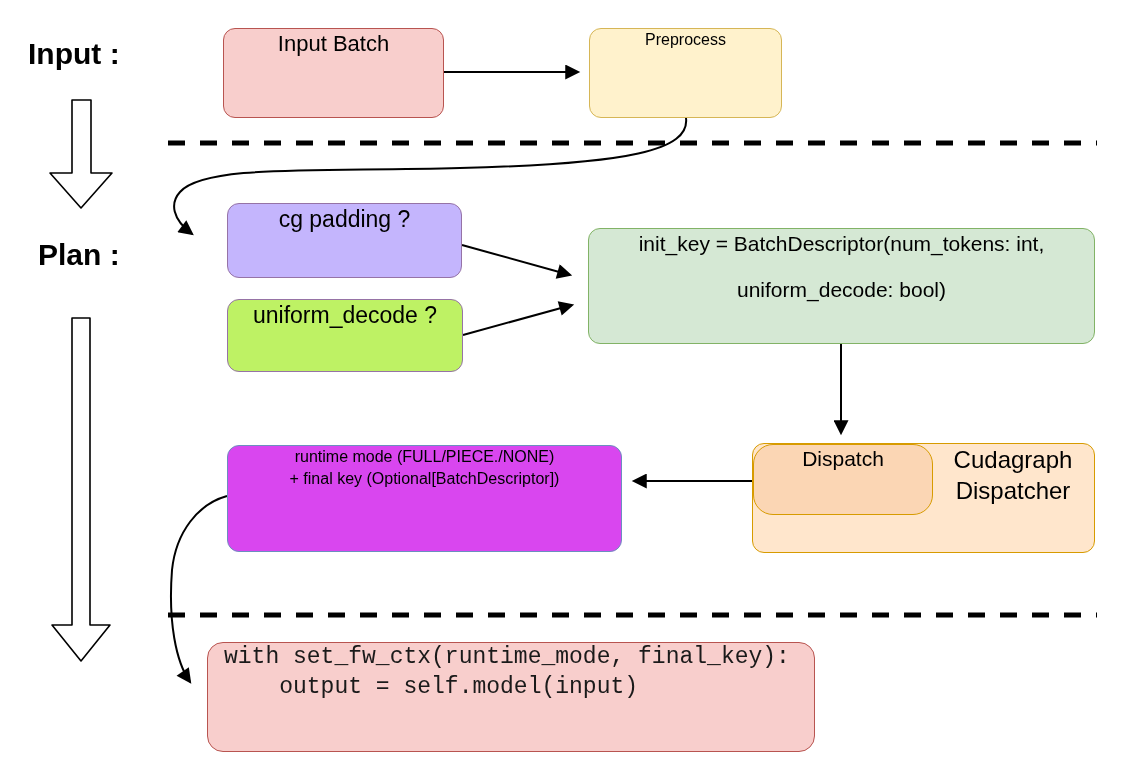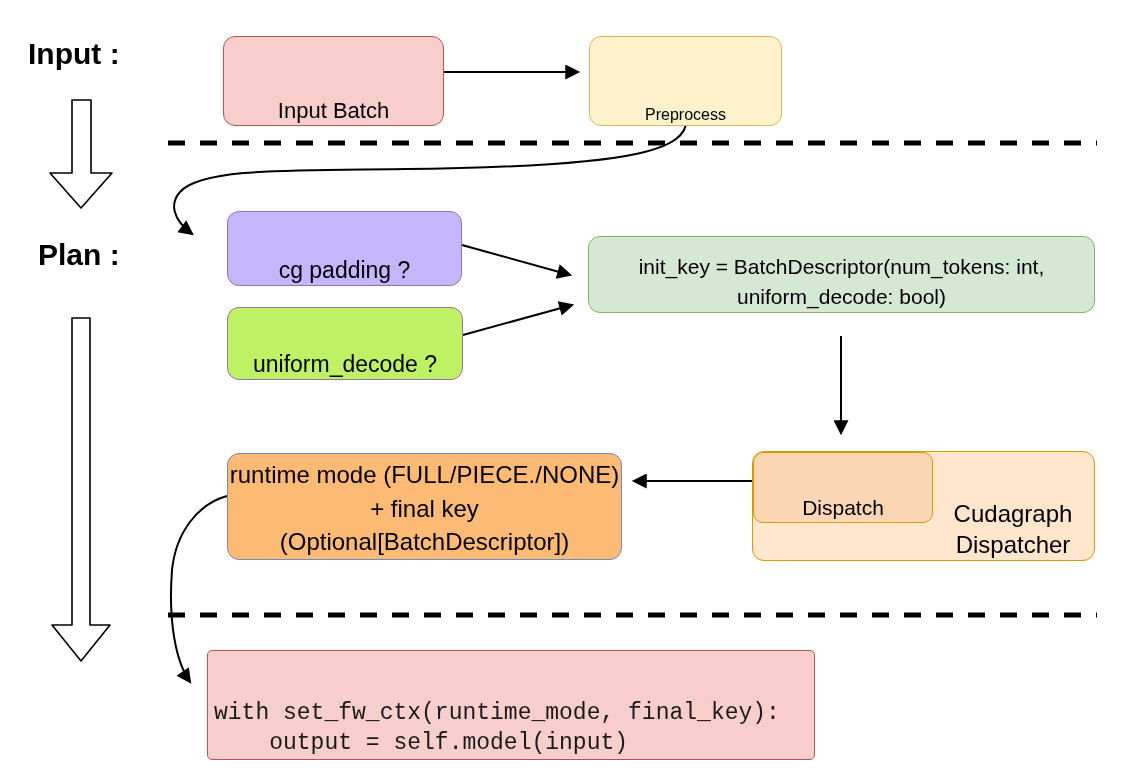"Input Batch" .node { justify-content: flex-end -> flex-start; margin-top: 8px -> none }
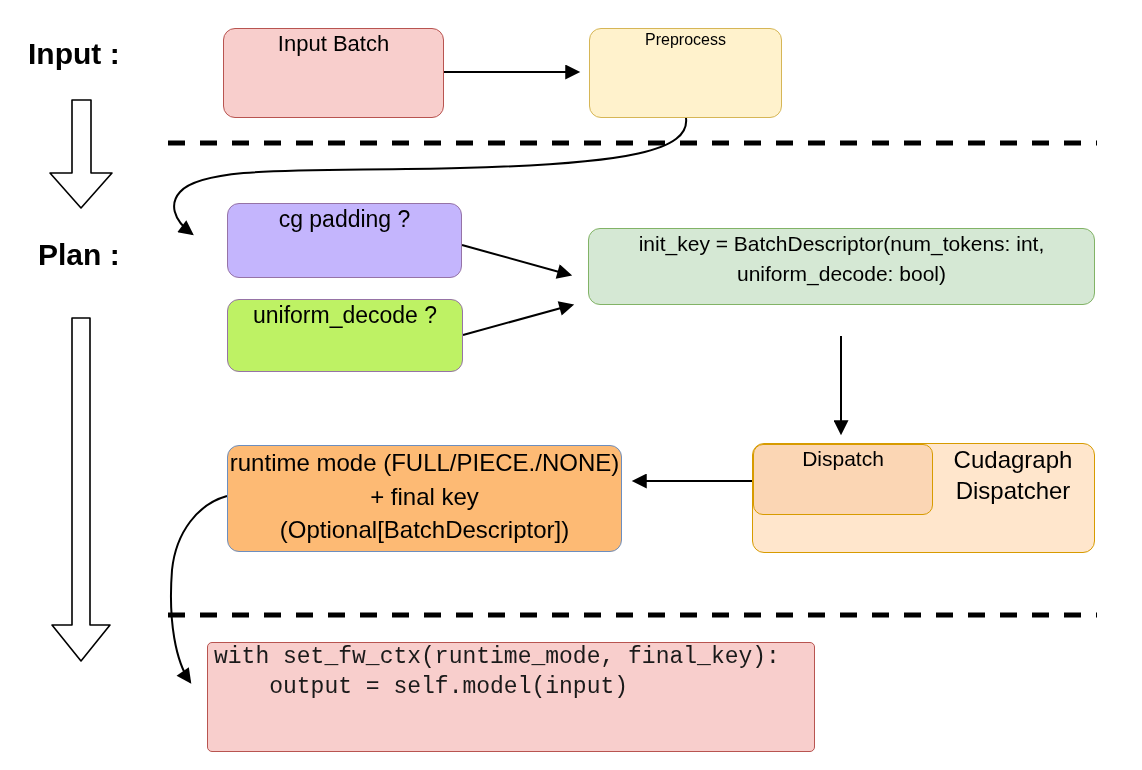"init_key = BatchDescriptor(num_tokens:" .node-init-key { gap: none -> 16px; height: 77px -> 116px }
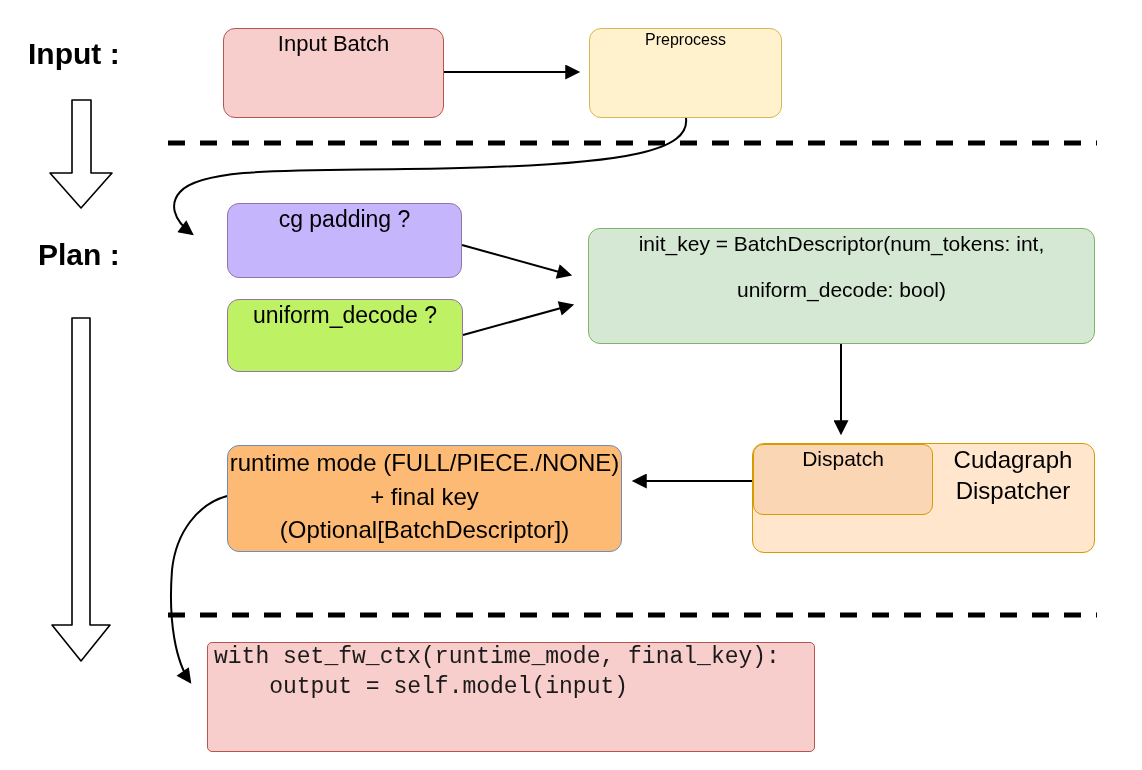"runtime mode (FULL/PIECE./NONE)" .node-runtime { background: #fdba74 -> #d946ef; font-size: 24px -> 16px }
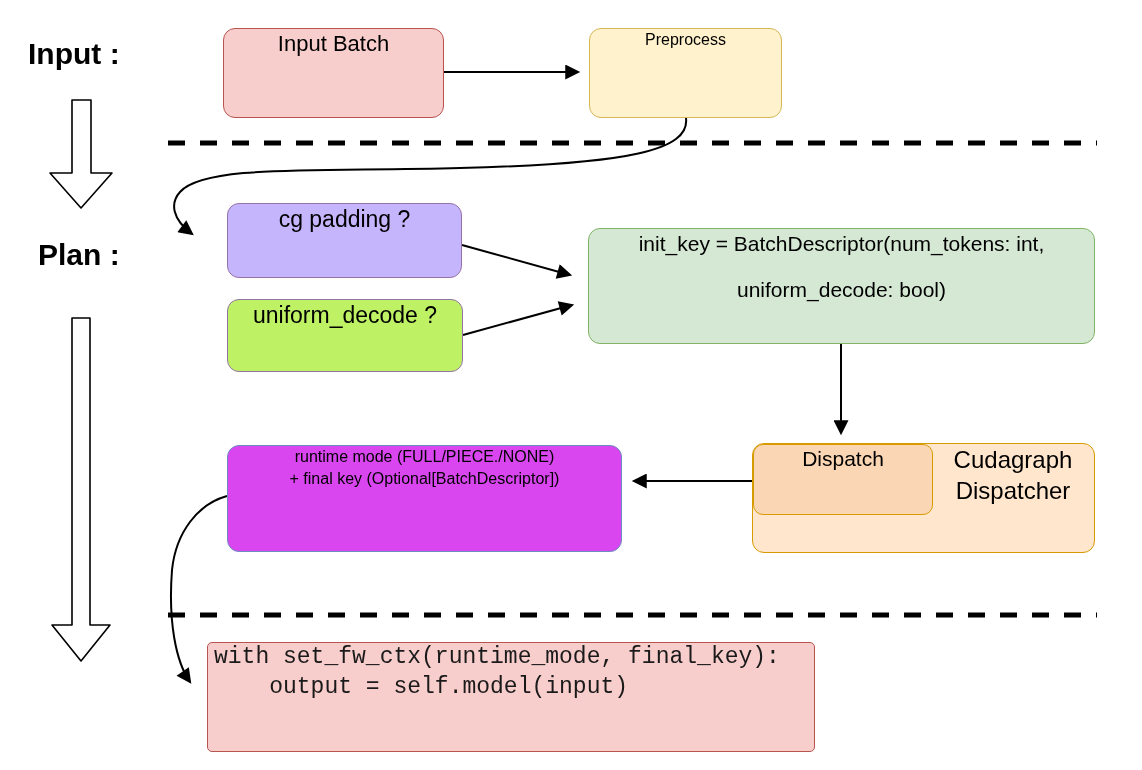"Dispatch" .node-dispatch { border-radius: 10px -> 20px }
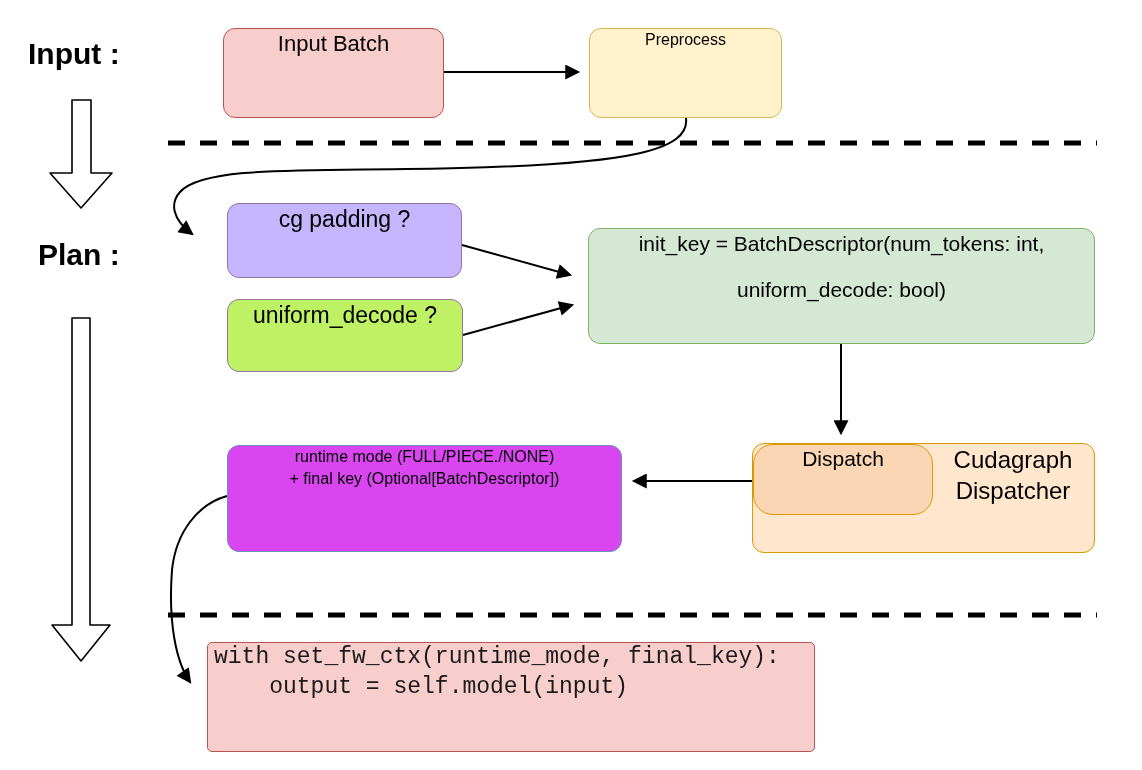"with set_fw_ctx(runtime_mode," .node-code { border-radius: 5px -> 16px; padding-left: 6px -> 16px }
